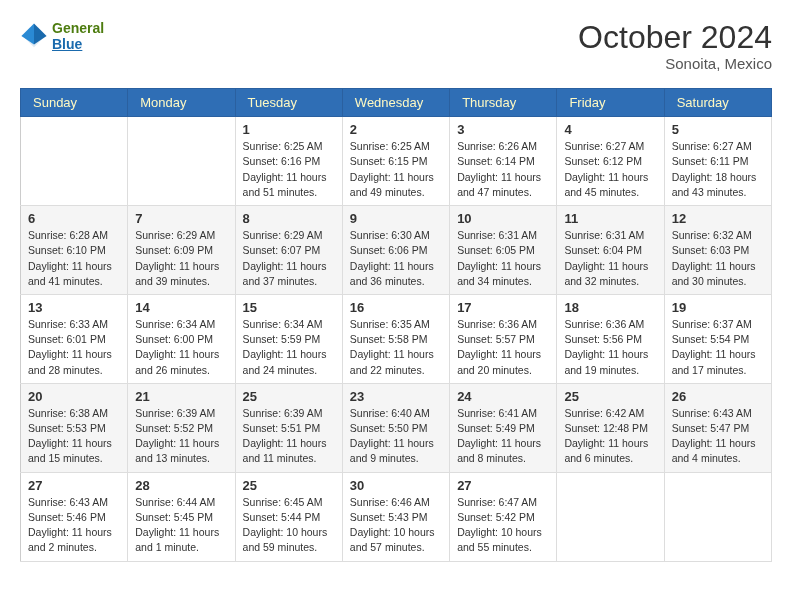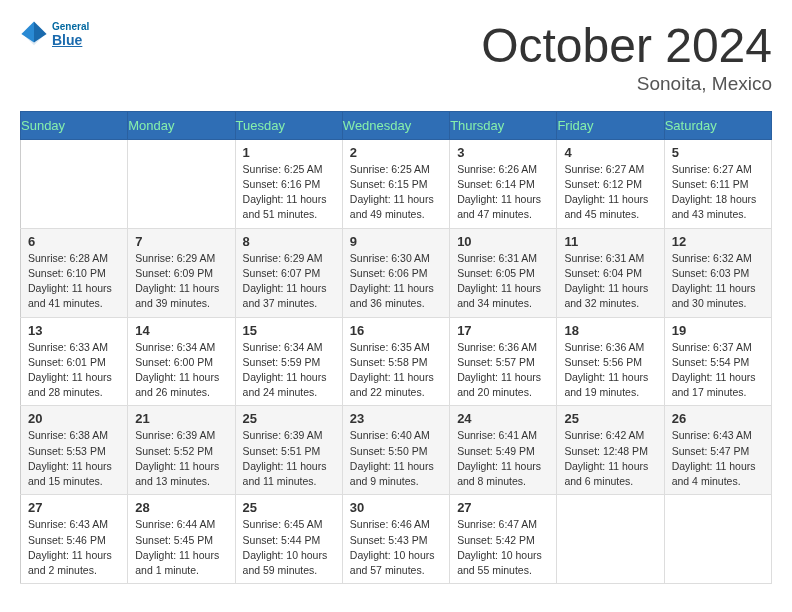"General" div { color: #0369a1 -> #4d7c0f; font-size: 10px -> 14px }
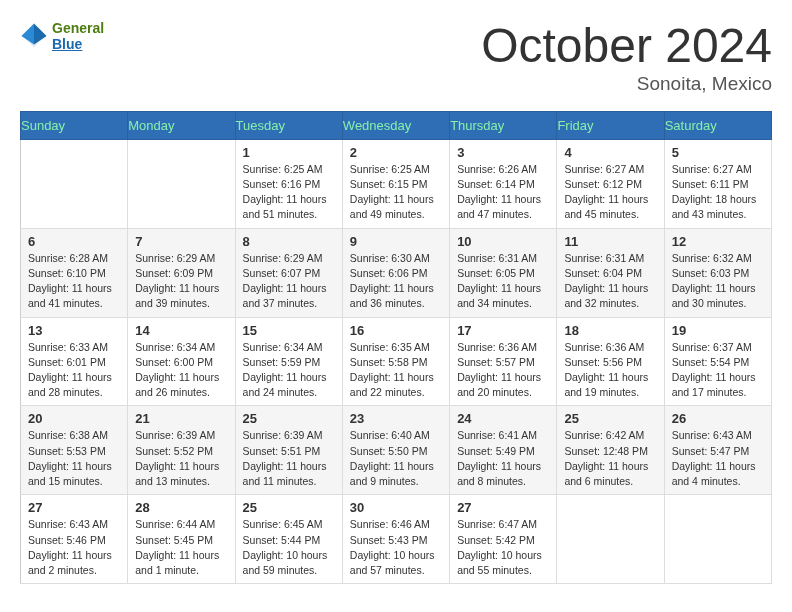"October 2024" .month-year { font-size: 48px -> 32px }
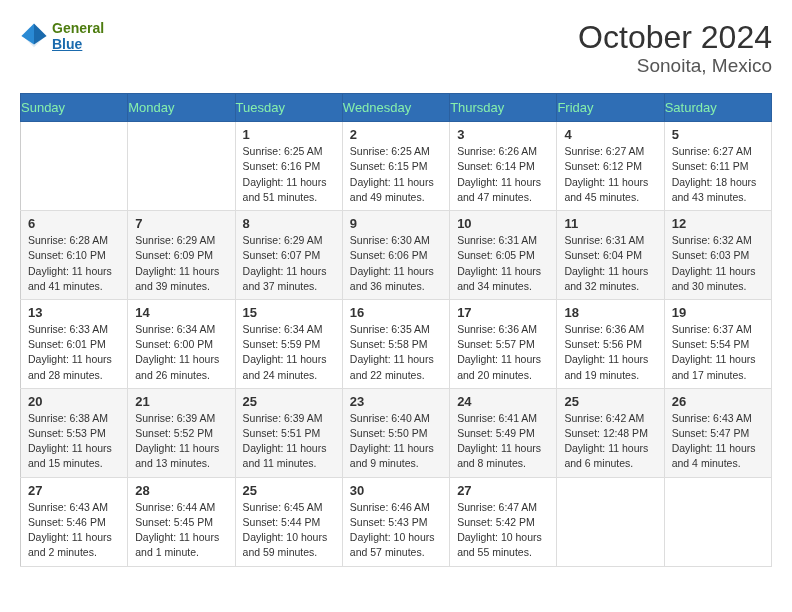"Sonoita, Mexico" .location { font-size: 19px -> 15px }
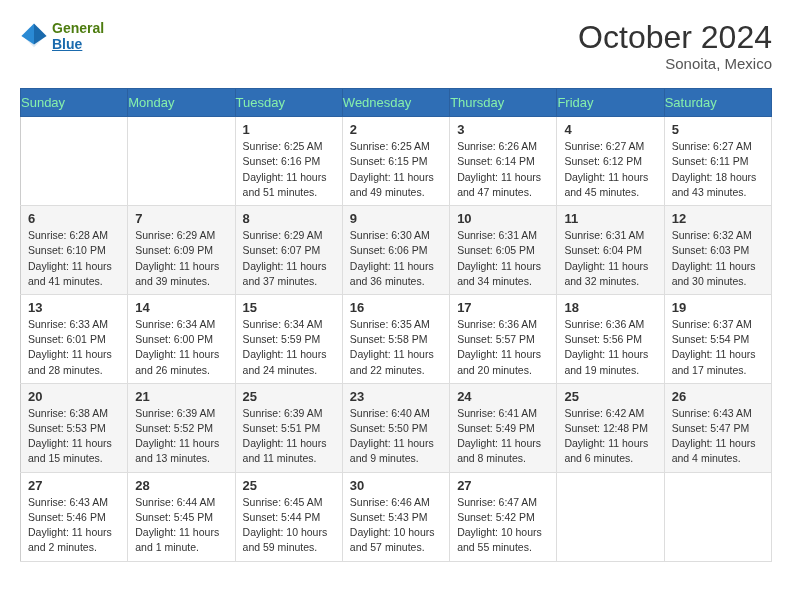"Sunday" .calendar th { color: #86efac -> #fef9c3; padding: 6px 0 -> 6px 12px }
